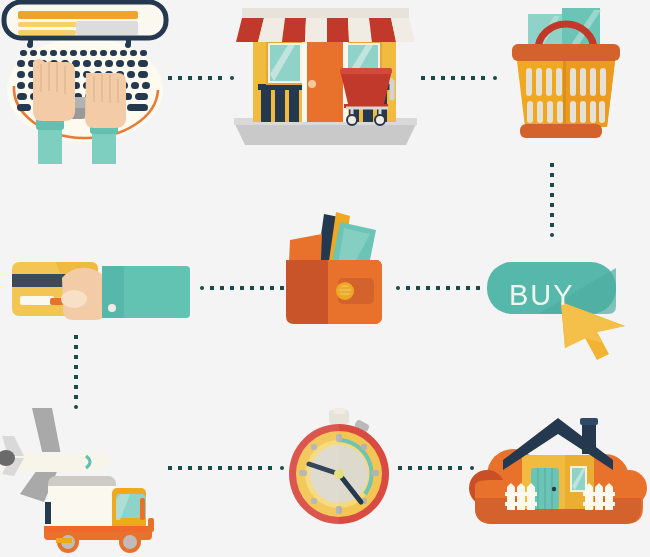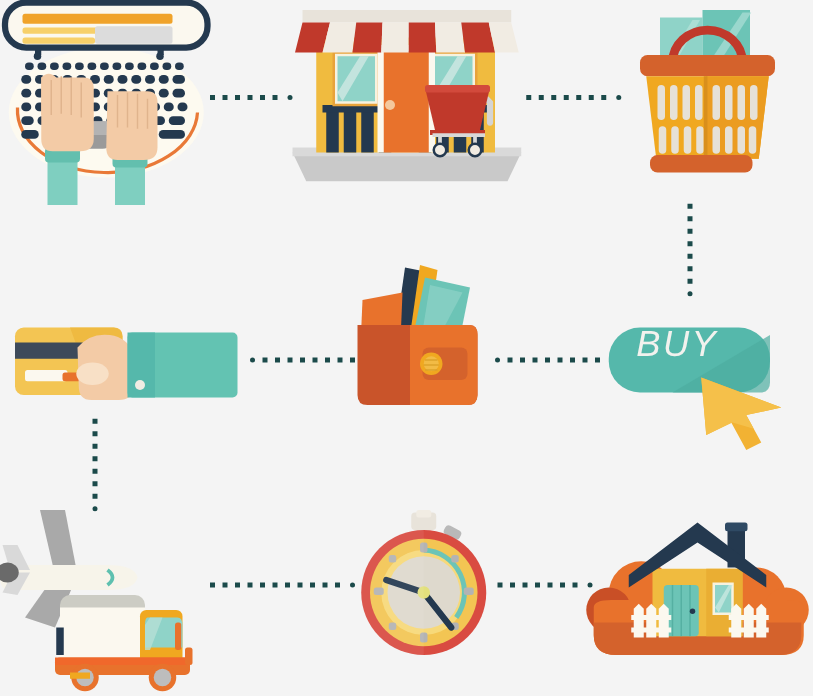"BUY" div.buy-label { font-style: italic -> none; top: 2px -> 21px }
